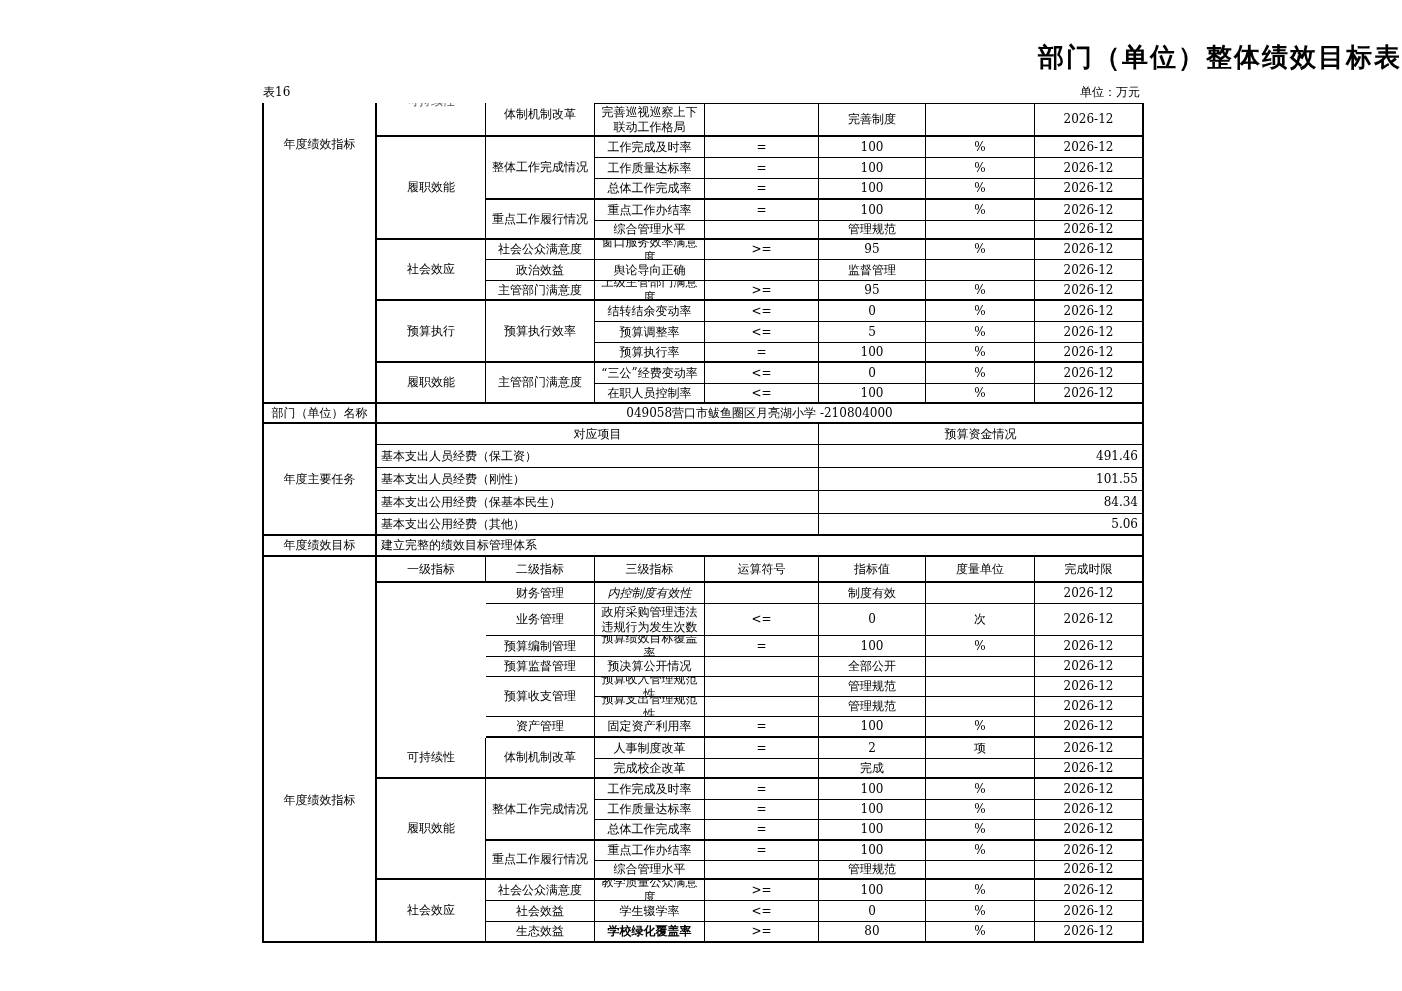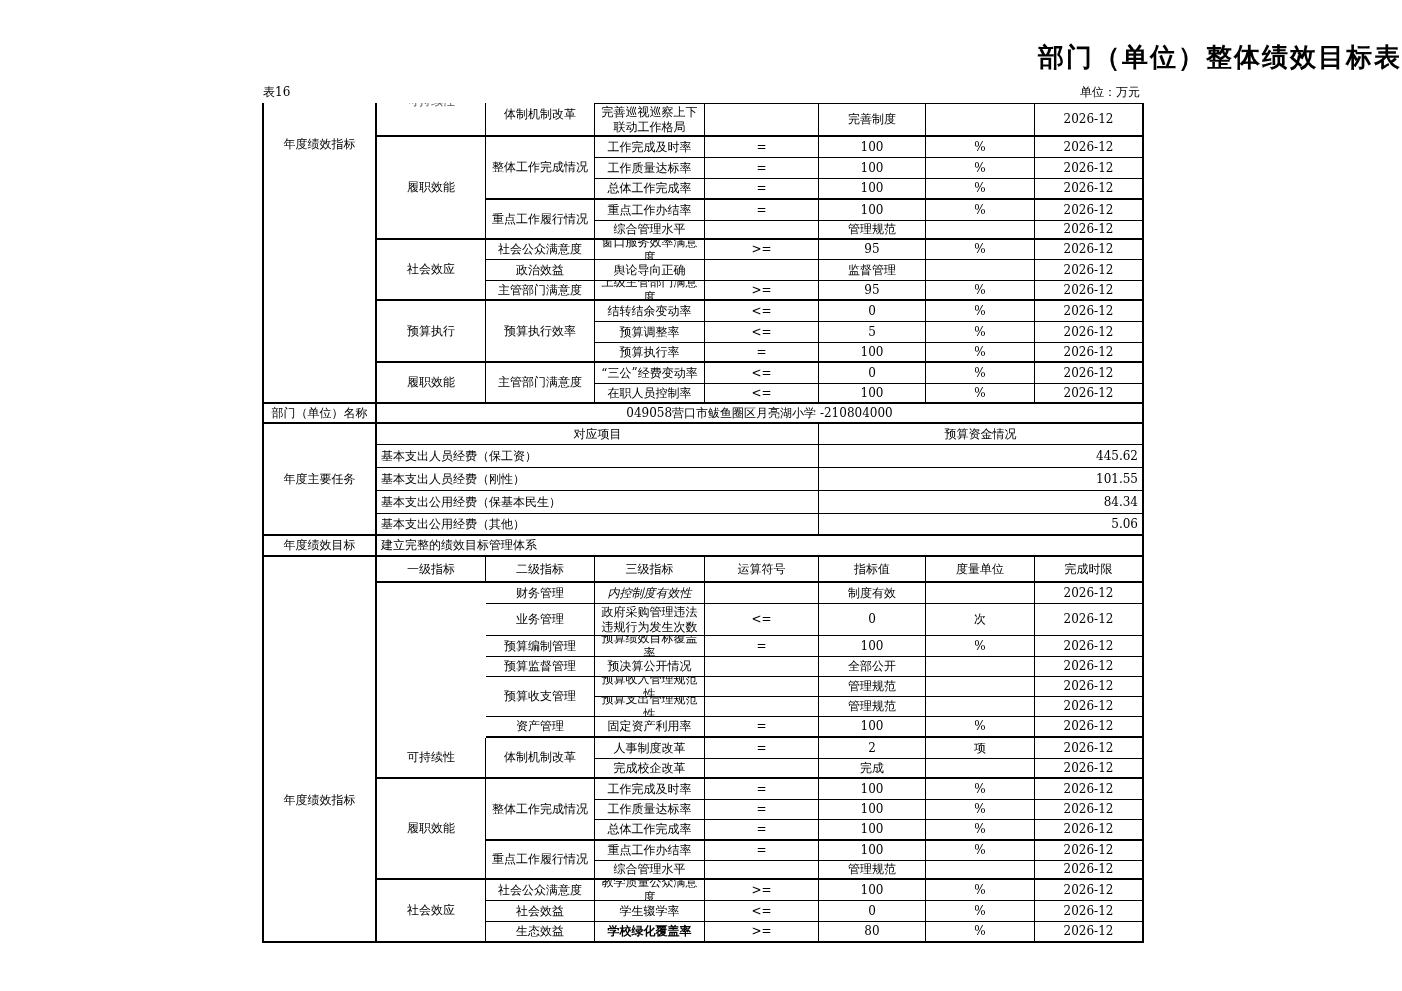"445.62" div.cell { text: 445.62 -> 491.46 }
